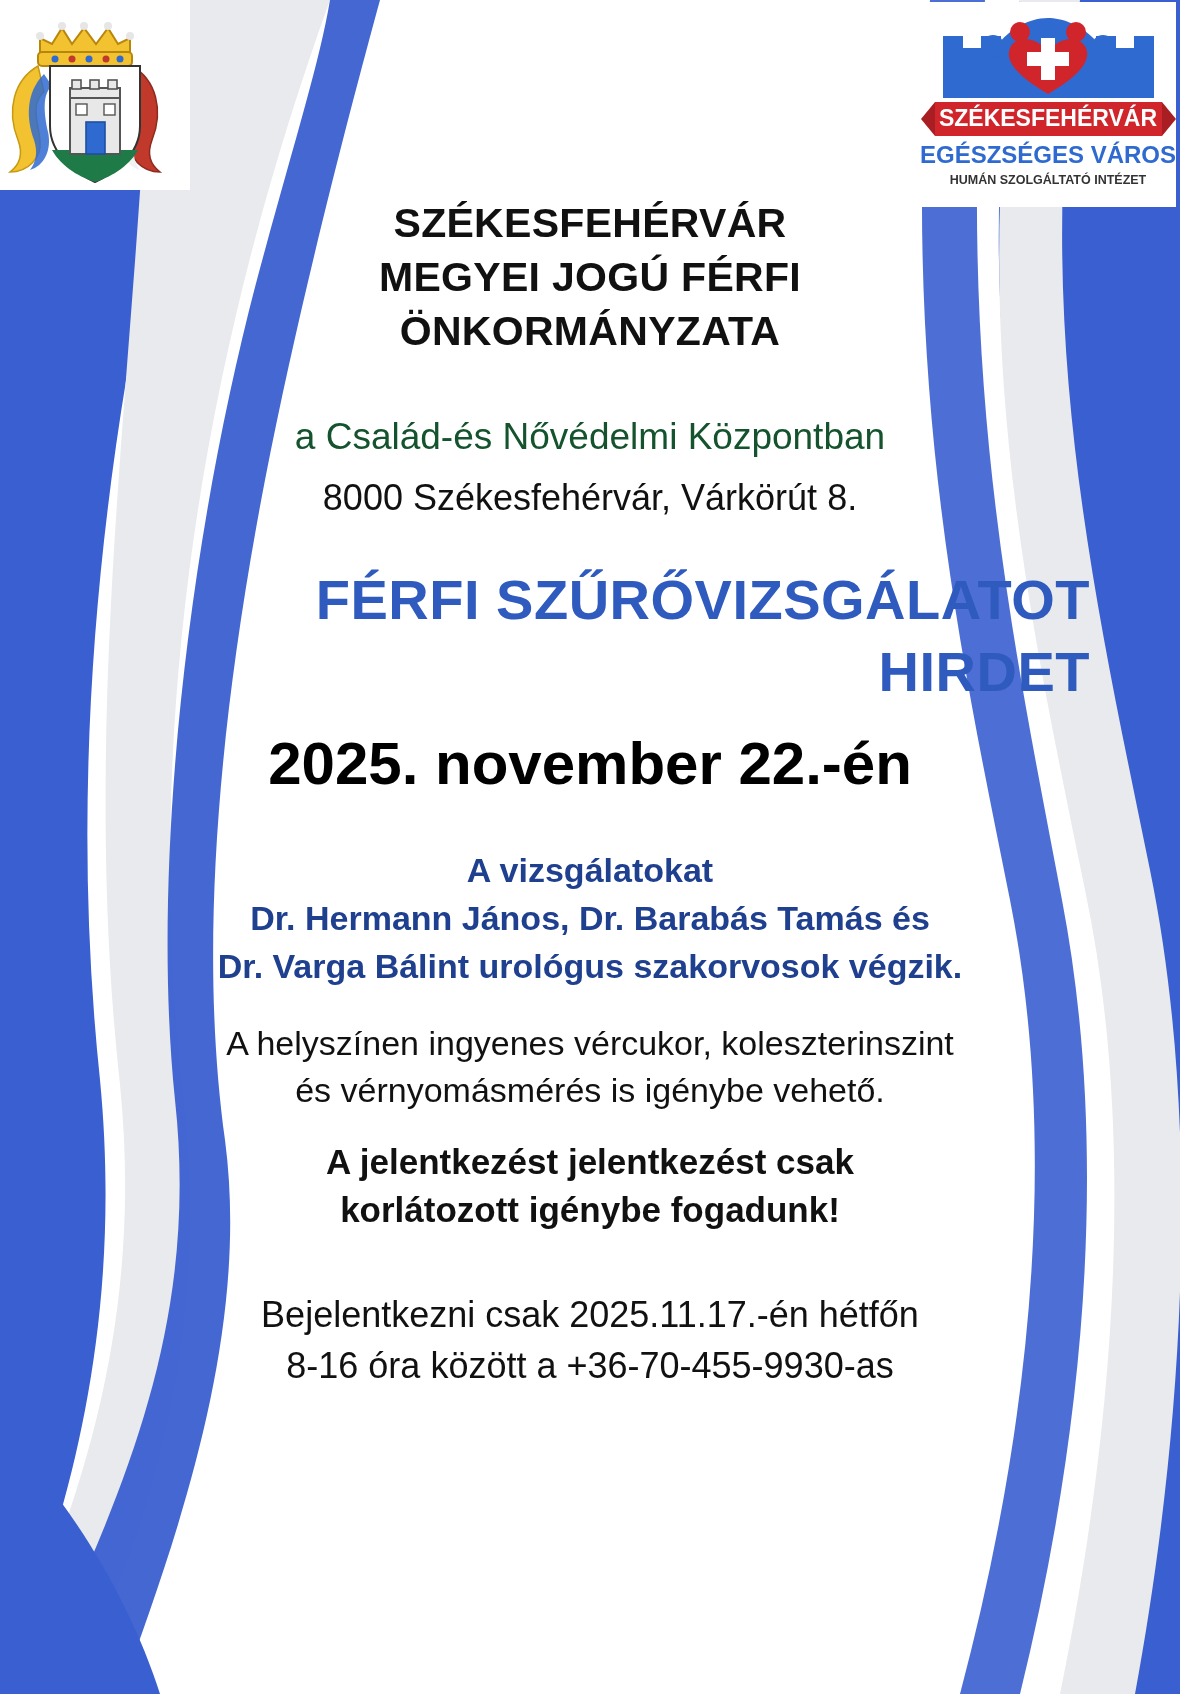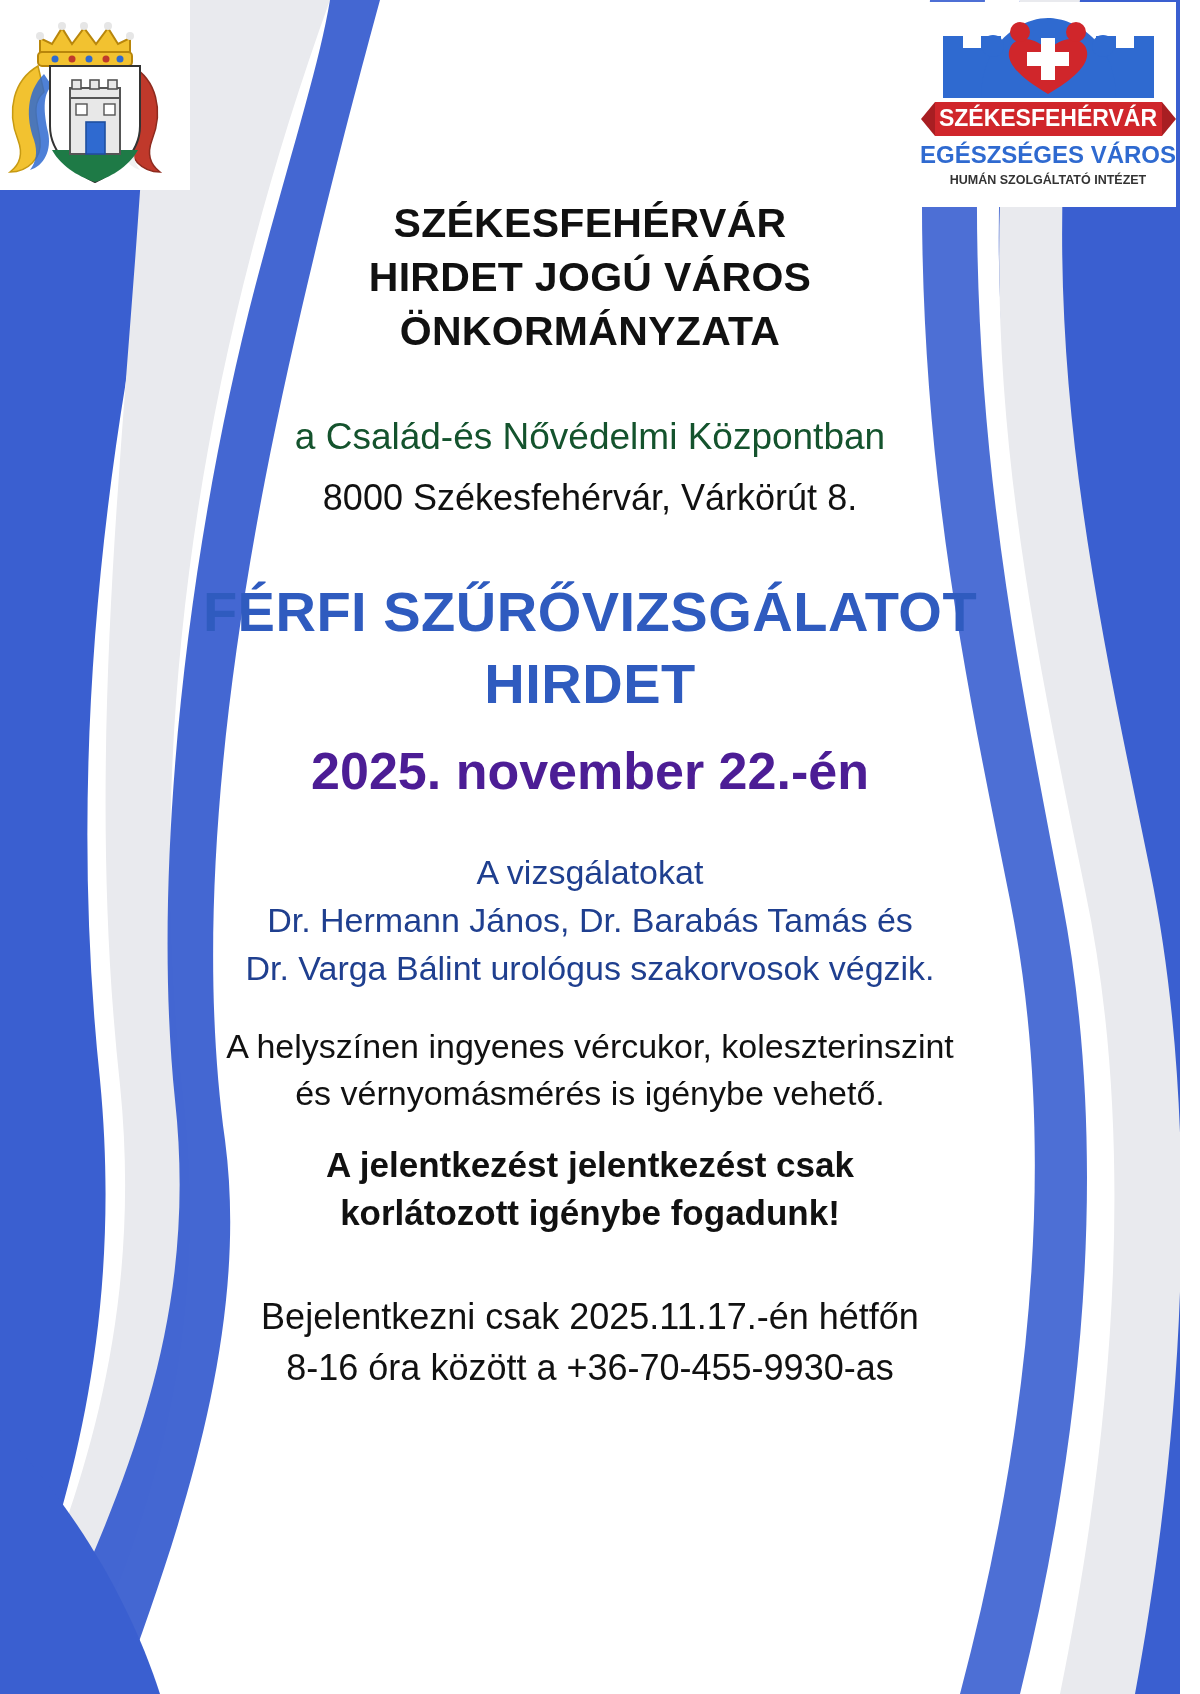"HIRDET JOGÚ VÁROS" span.line { text: HIRDET JOGÚ VÁROS -> MEGYEI JOGÚ FÉRFI }
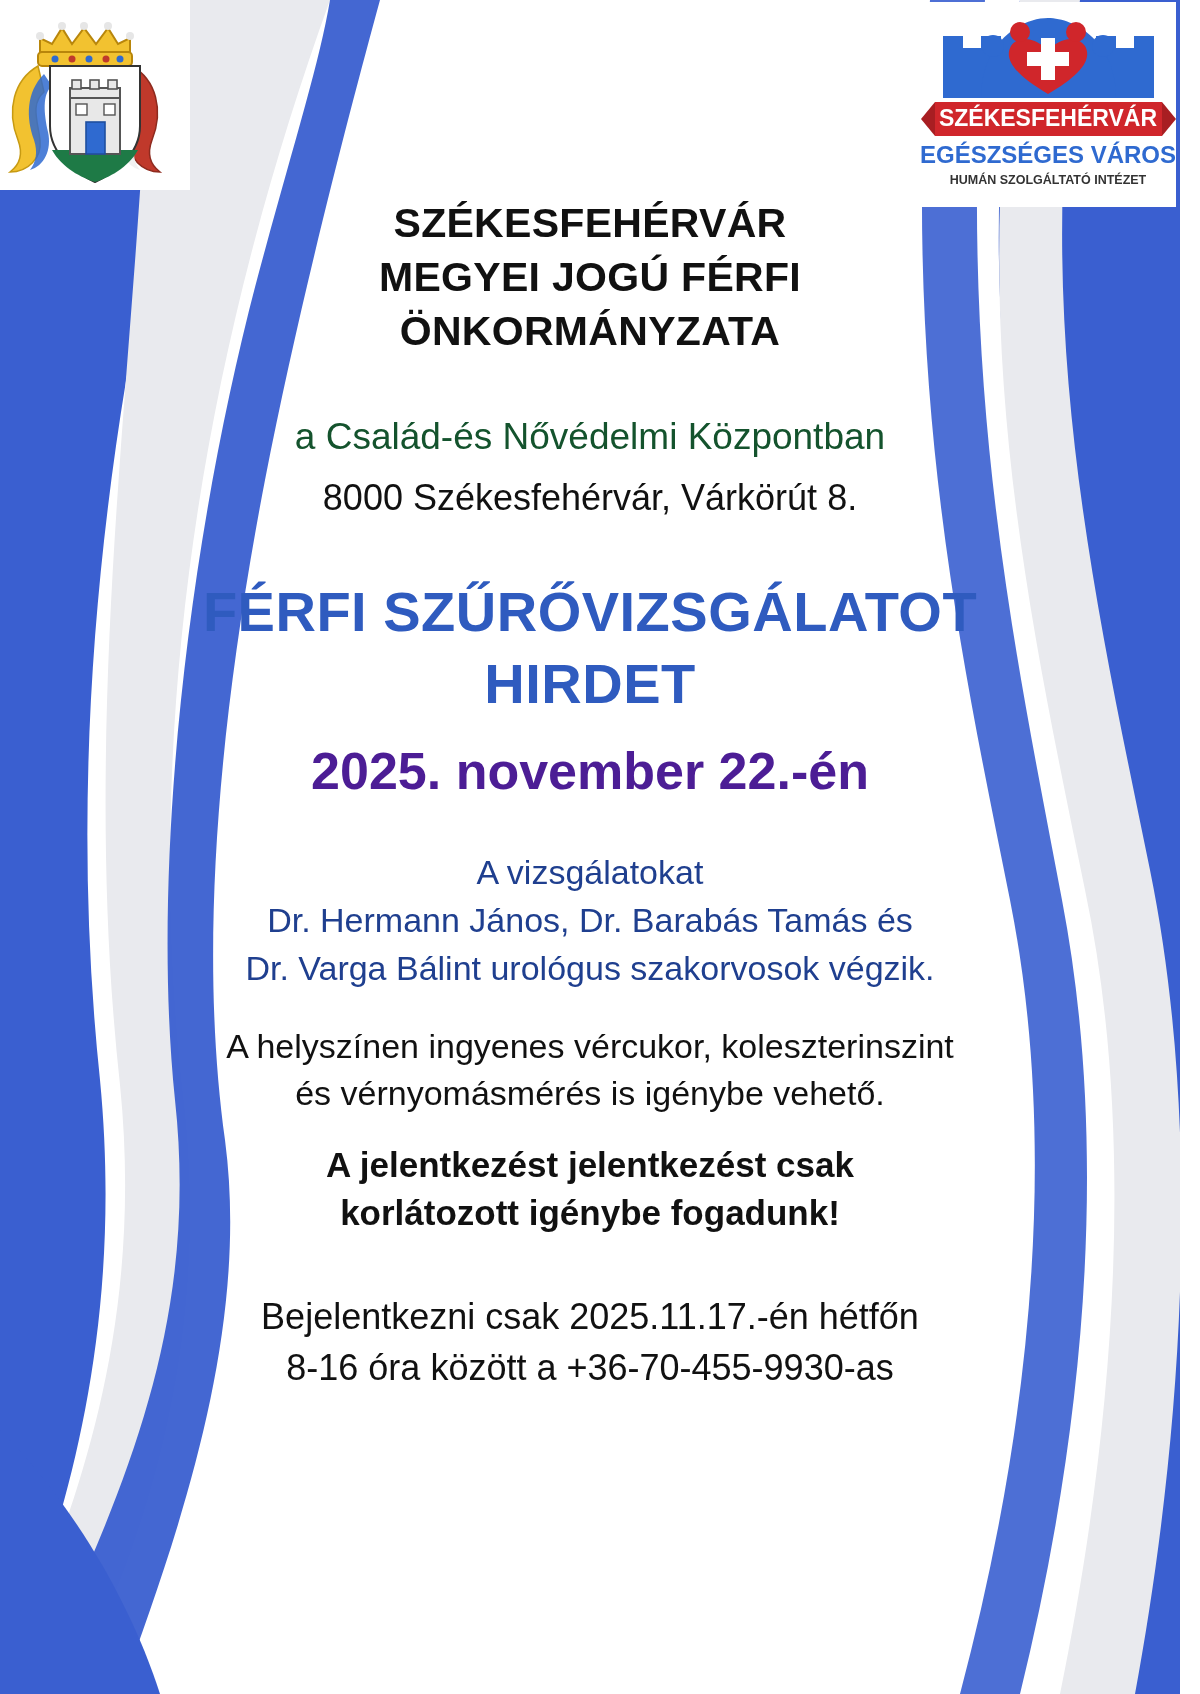"FÉRFI SZŰRŐVIZSGÁLATOT" .headline { margin-top: 54px -> 42px; text-align: none -> right }
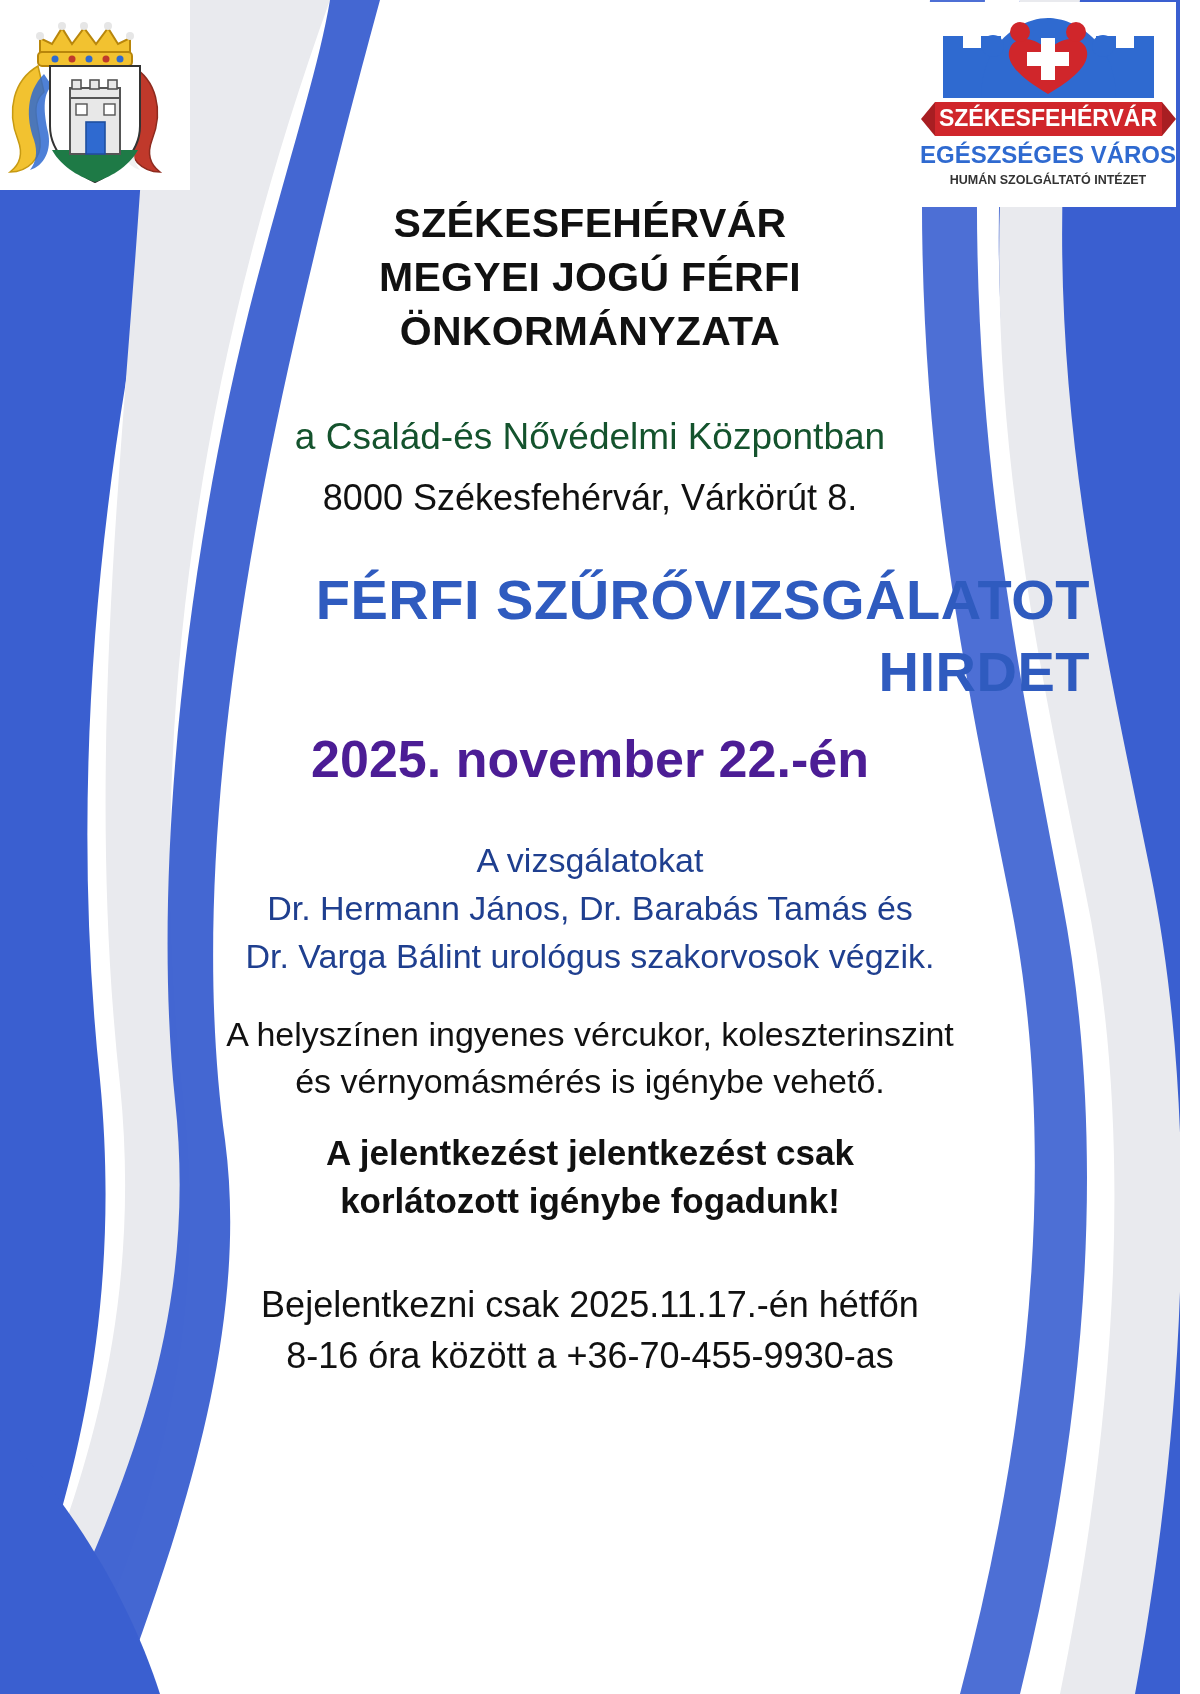"2025. november 22.-én" .date-line { color: #4c1d95 -> #000000; font-size: 52px -> 60px }
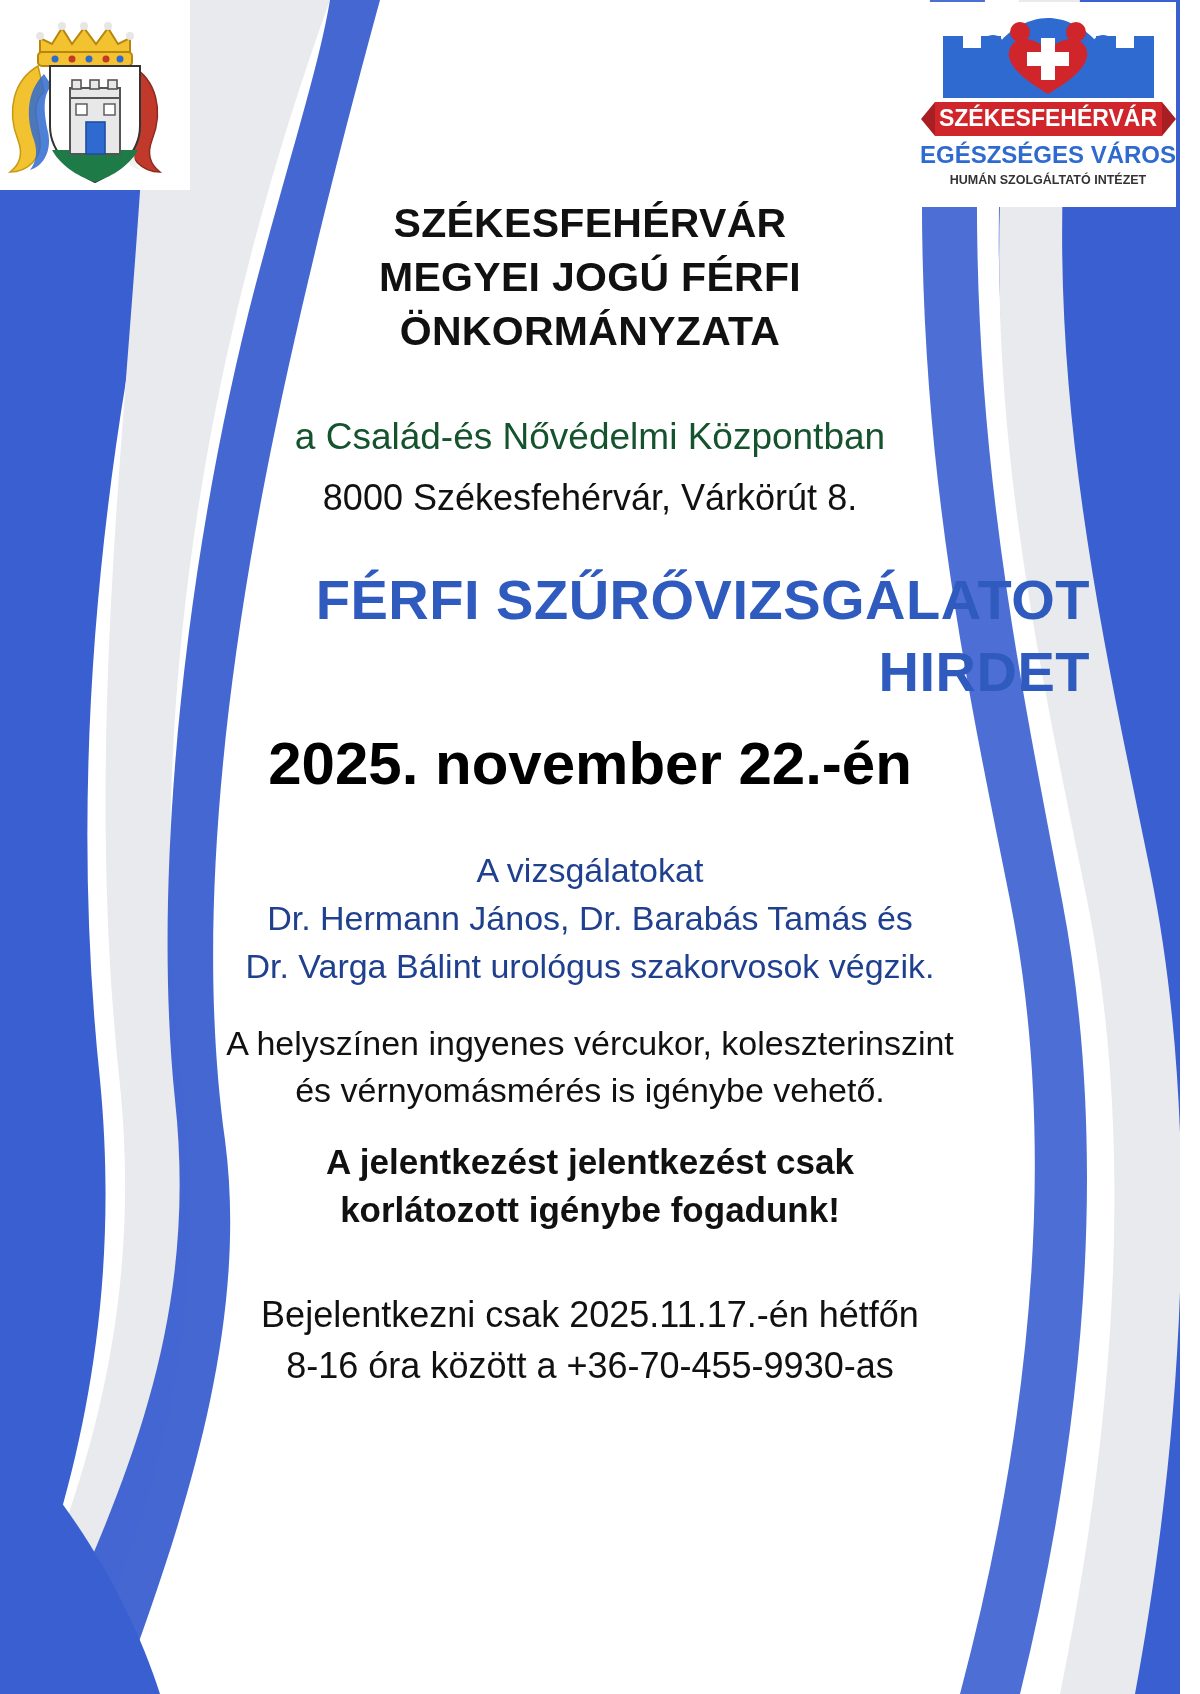"A vizsgálatokat" .doctors { font-weight: normal -> bold }
